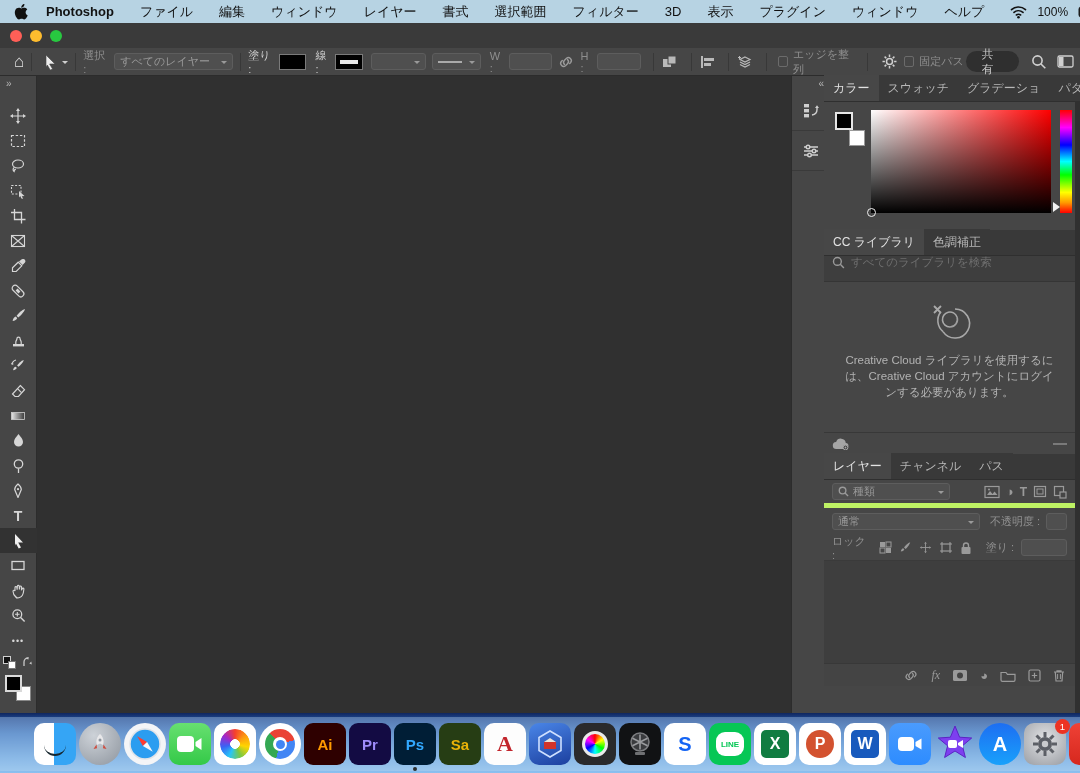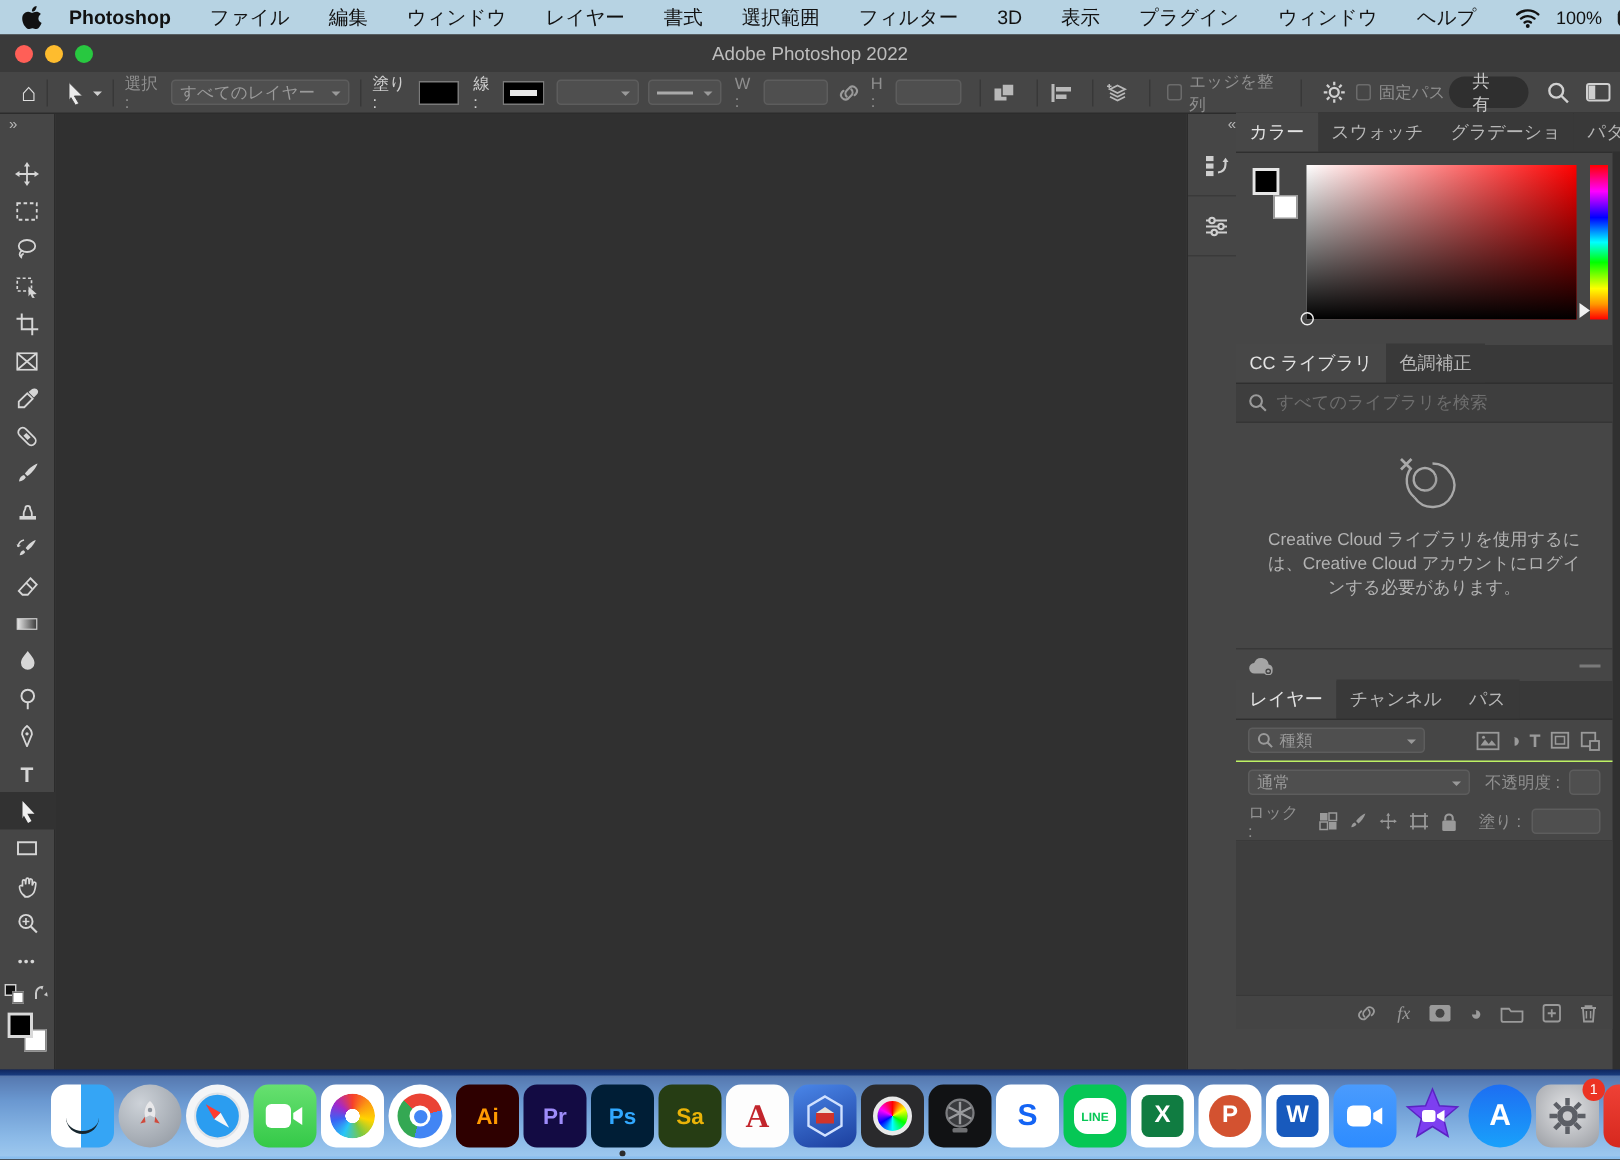"Adobe Photoshop 2022" span.wtitle { html: <span>Adobe Photoshop 2022</span> -> none }
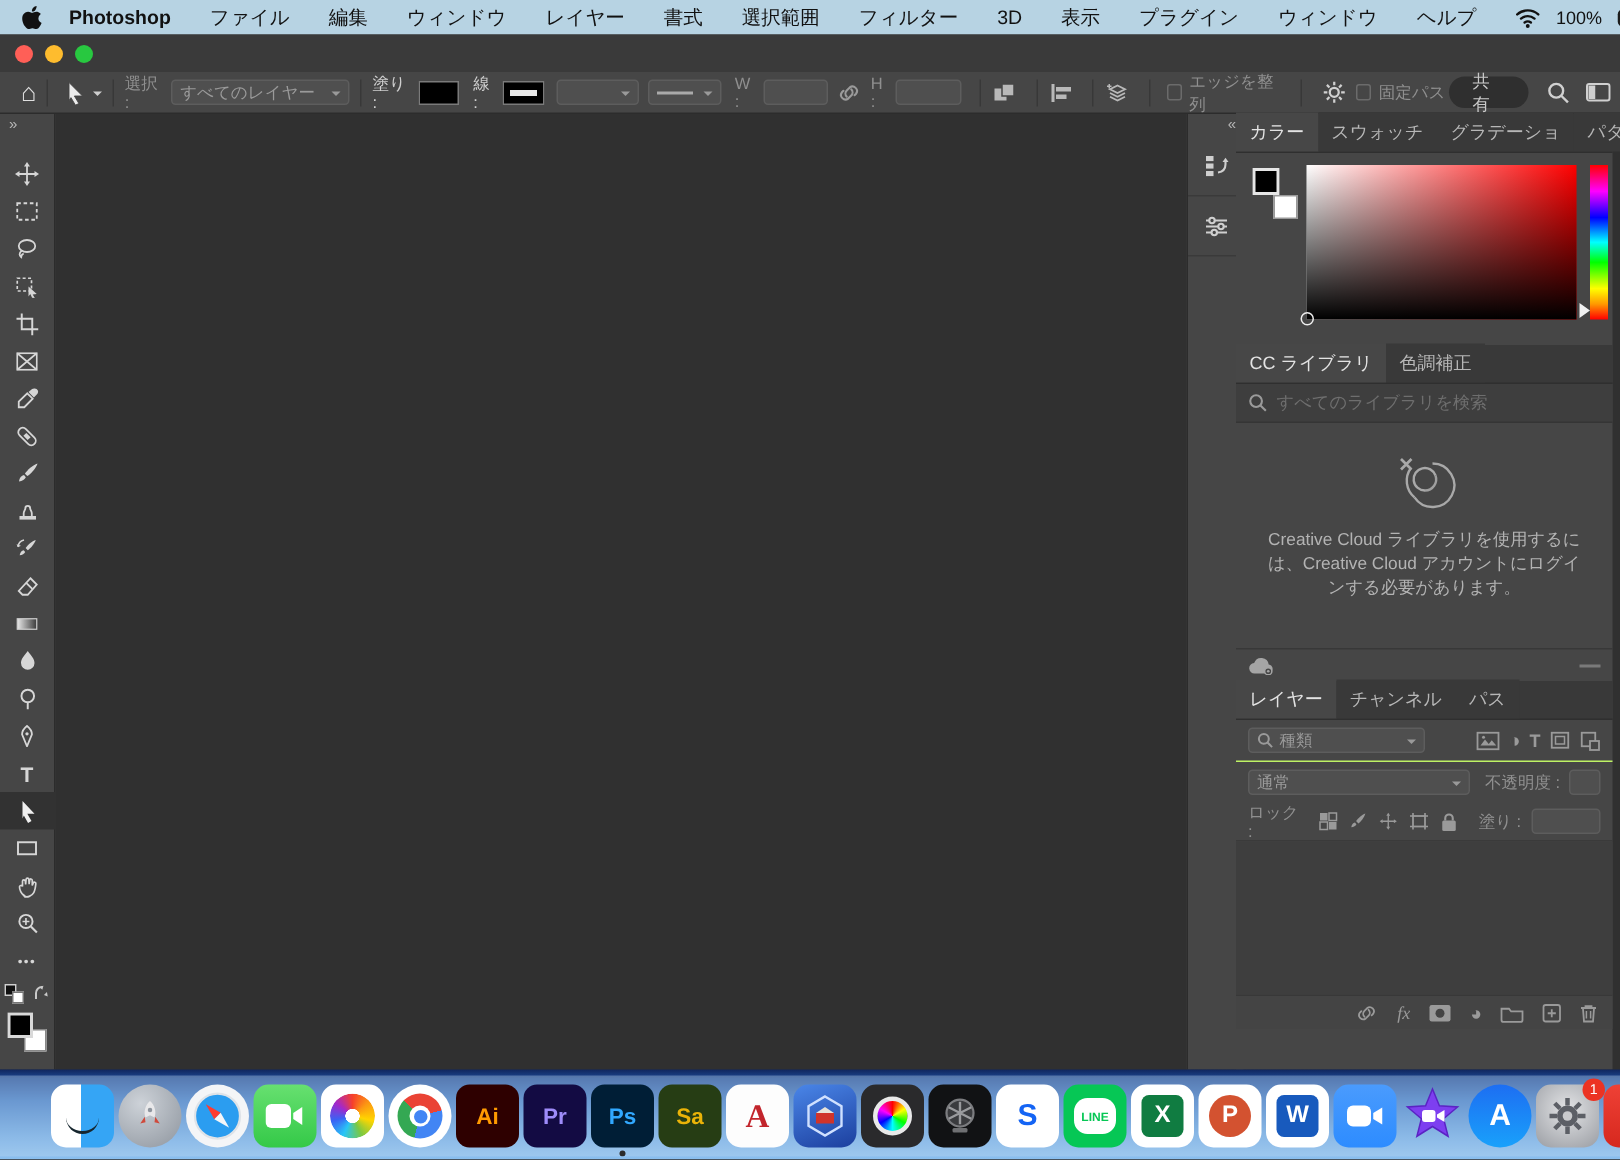"すべてのライブラリを検索" .cc-searchrow { align-items: center -> flex-start }
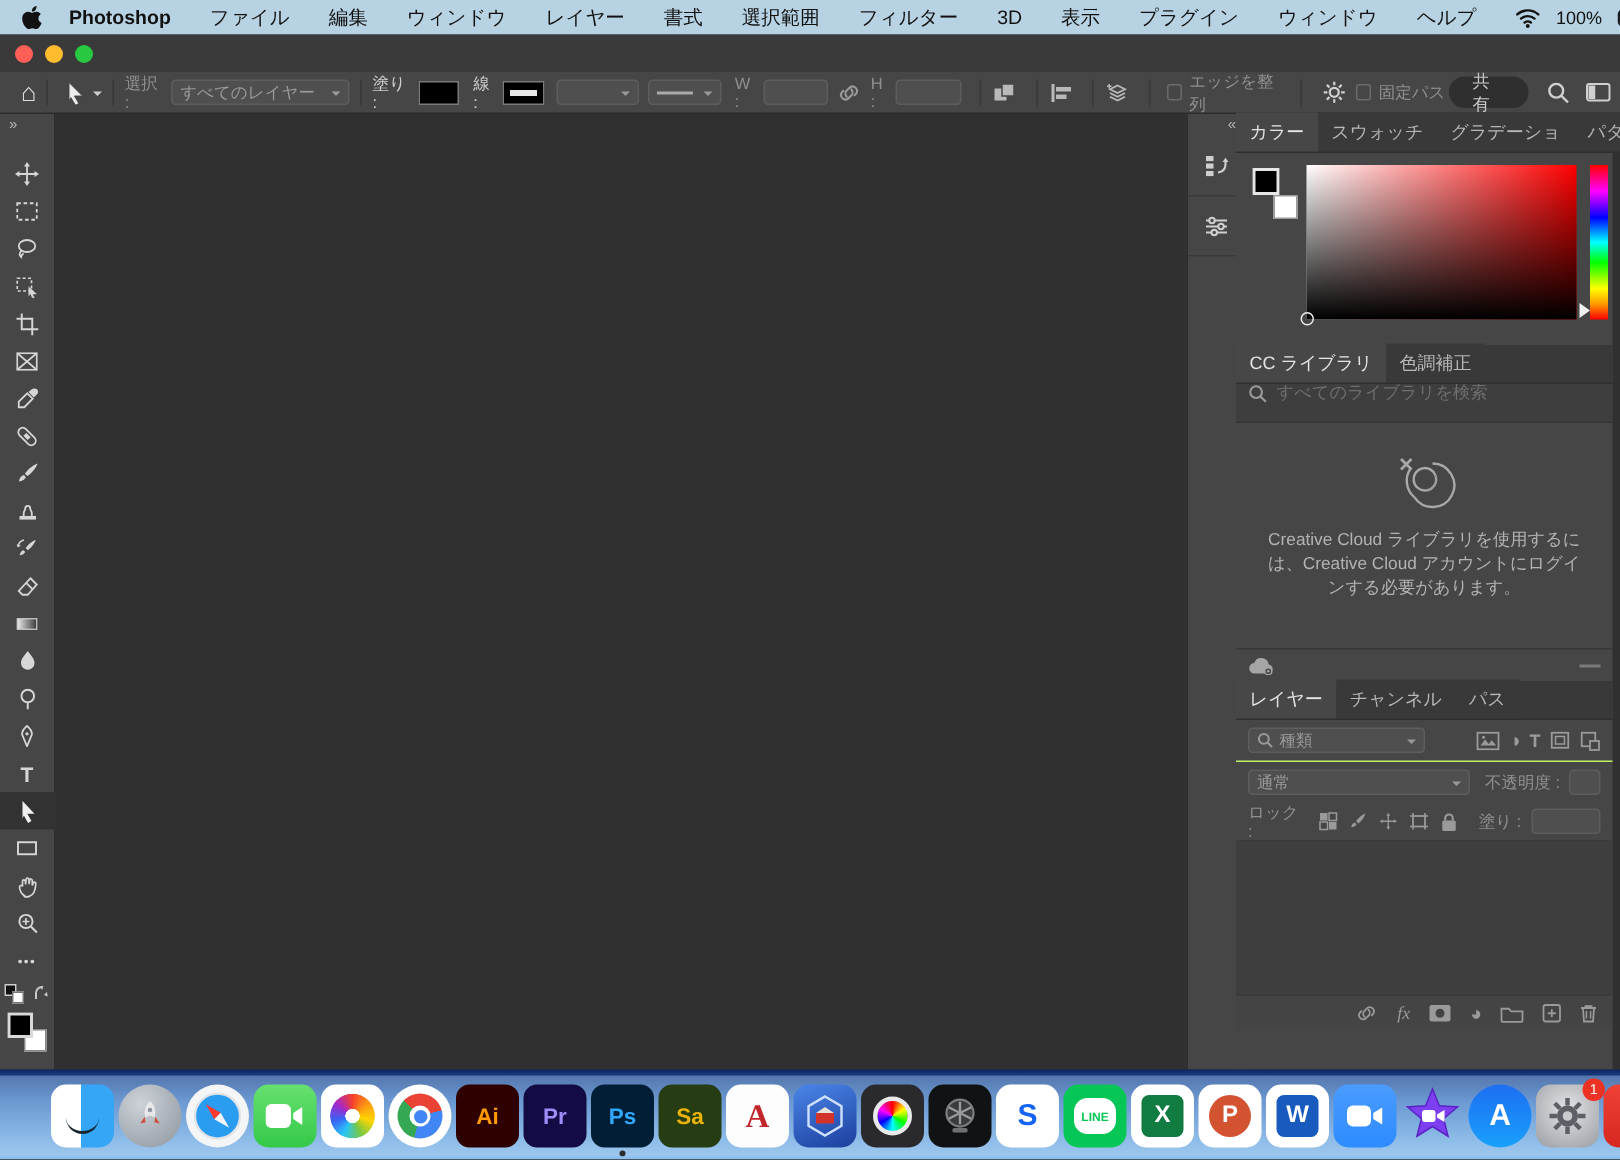"種類" .lay-filter { border-bottom: 1px solid #bef264 -> 5px solid #bef264 }
